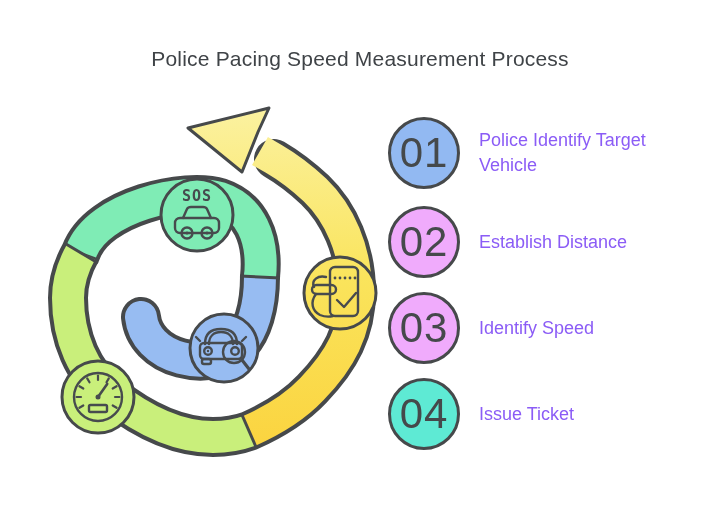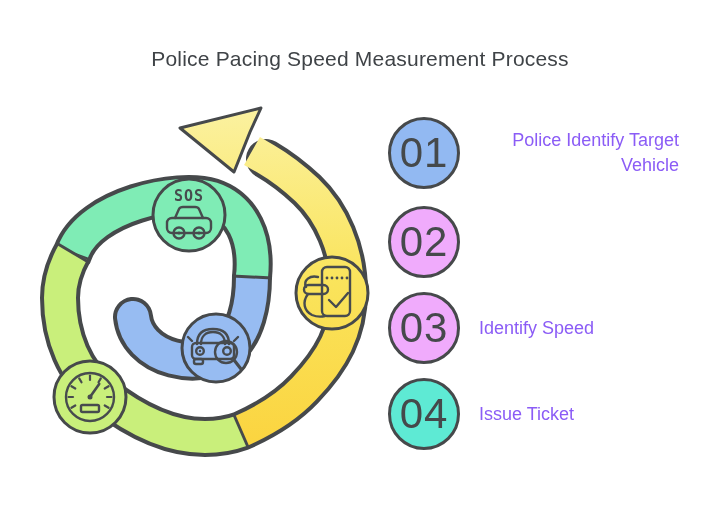"01" .step { text-align: right -> none }
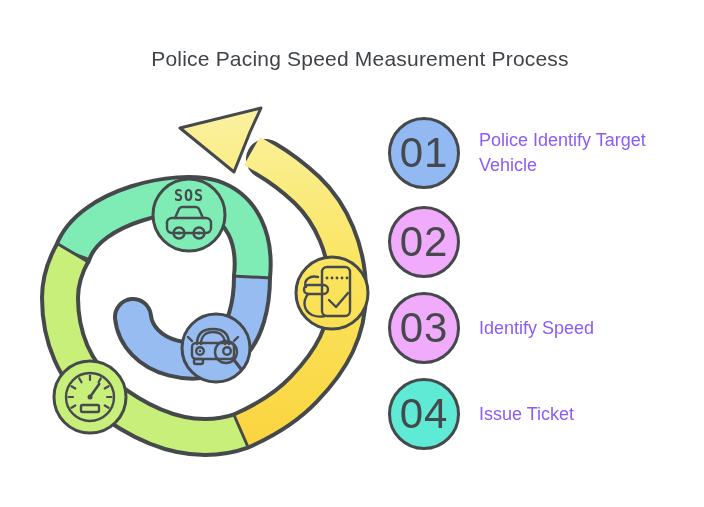"SOS" .diagram-wrap { left: 28px -> 36px }
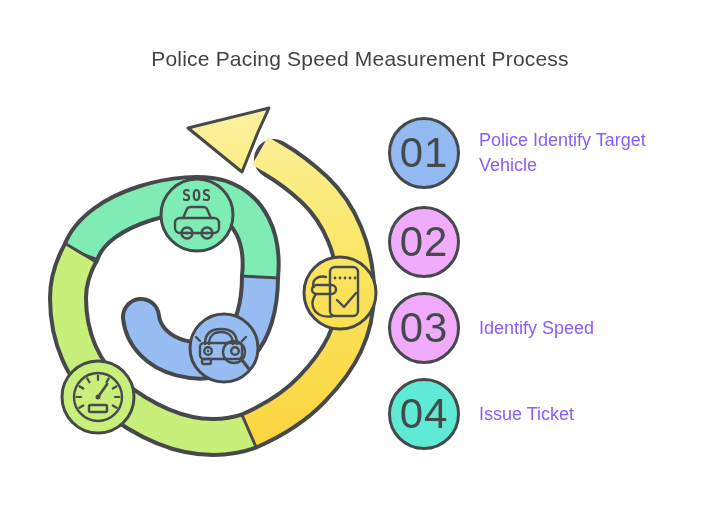"Establish Distance" div.label { html: none -> <div>Establish Distance</div> }
